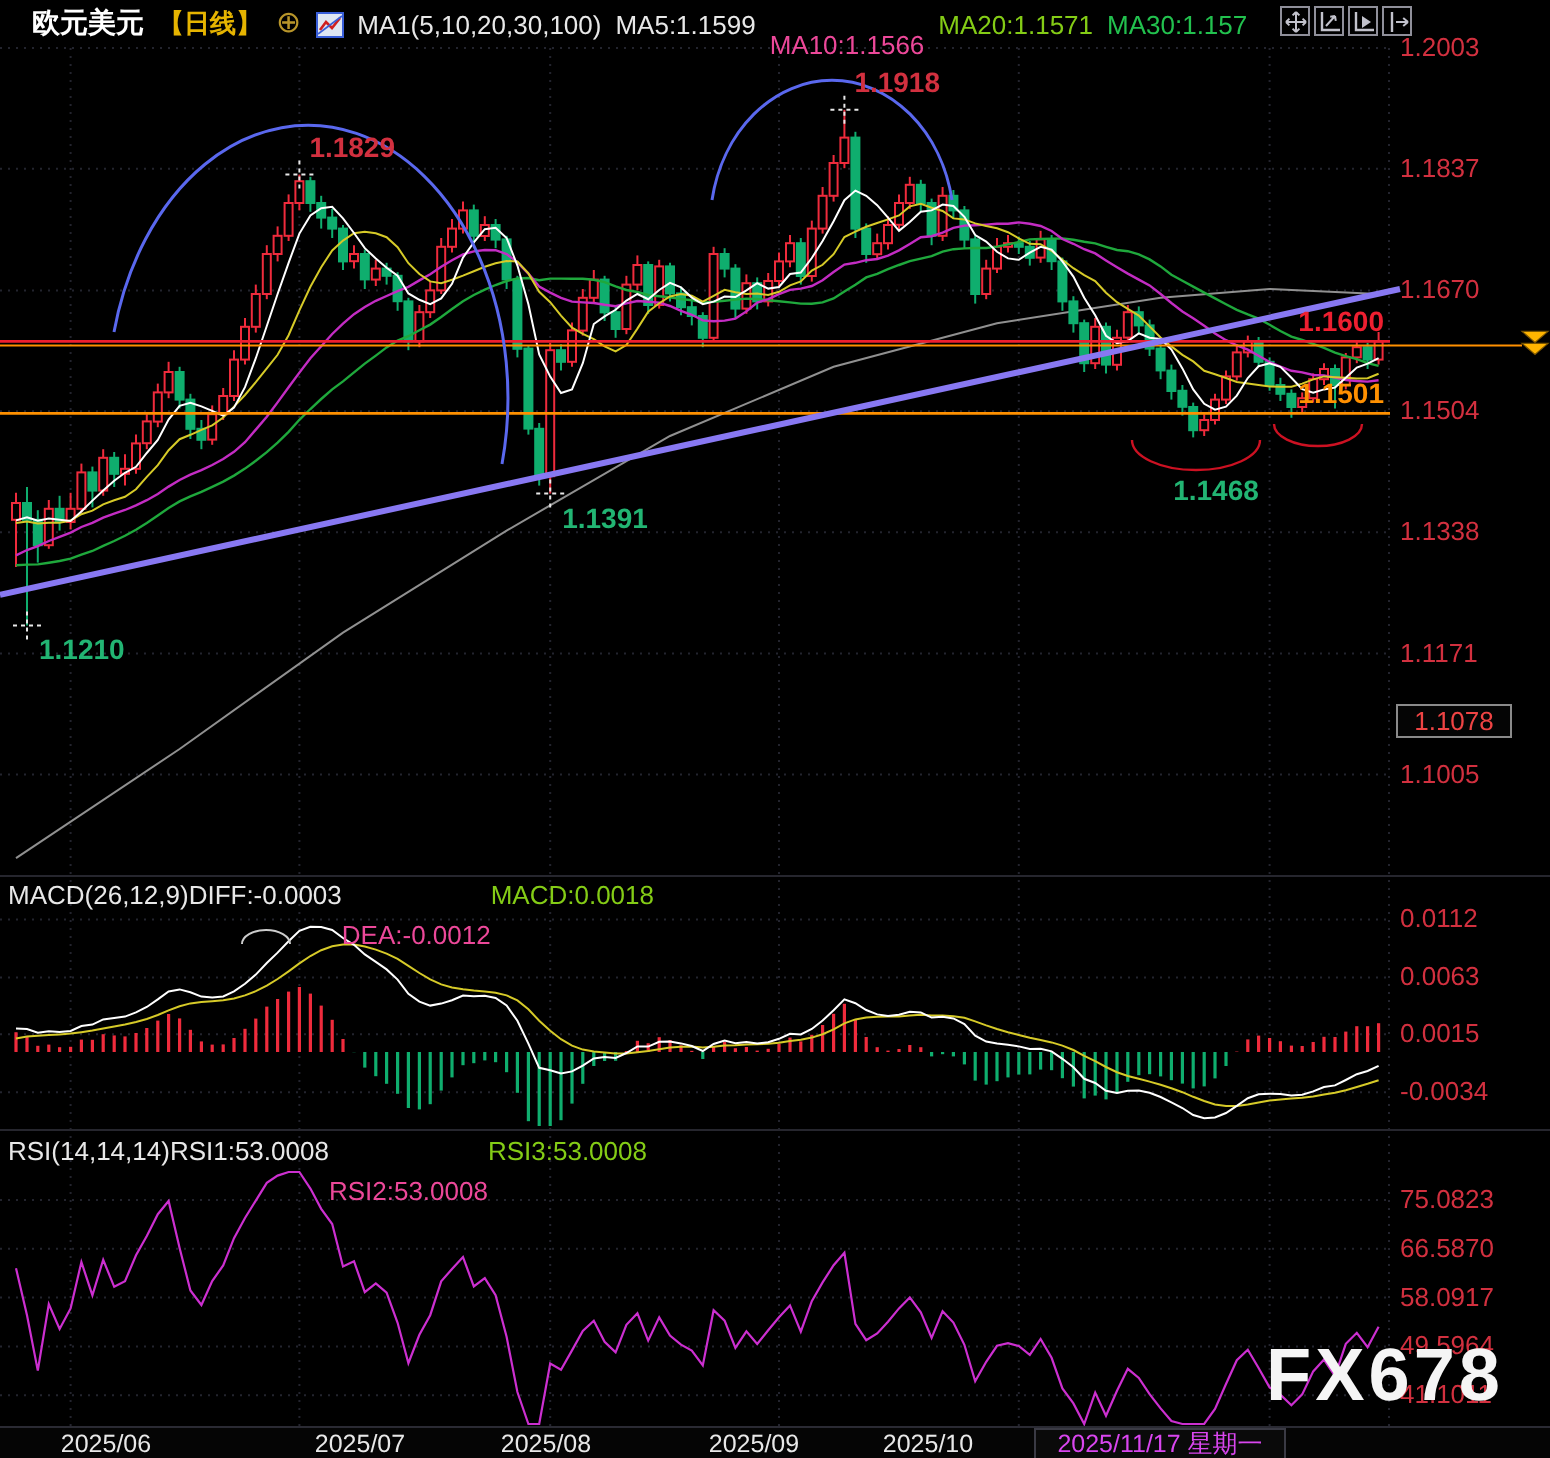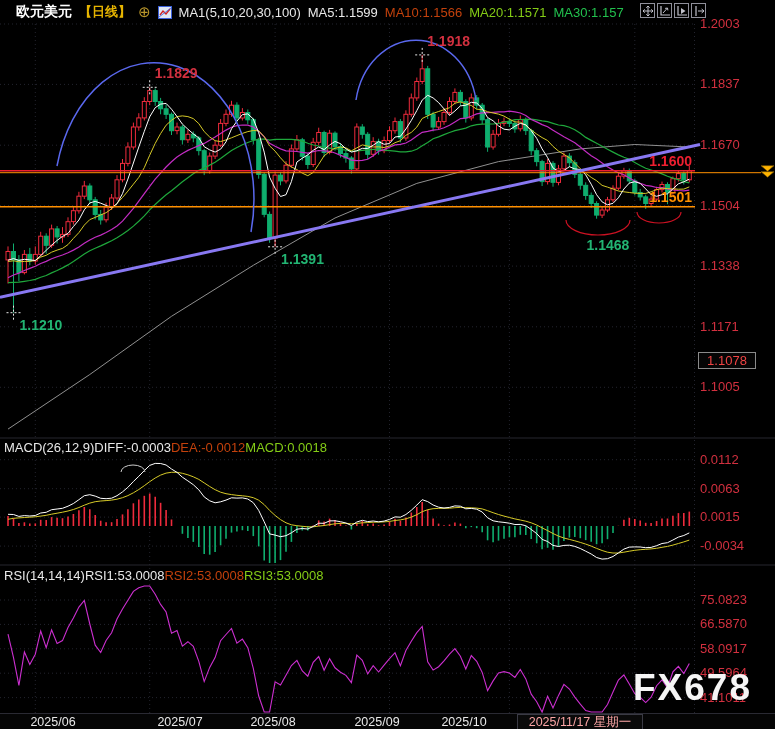"MA10:1.1566" .yl { color: #c2410c -> #ec4899; margin-top: none -> 20px }
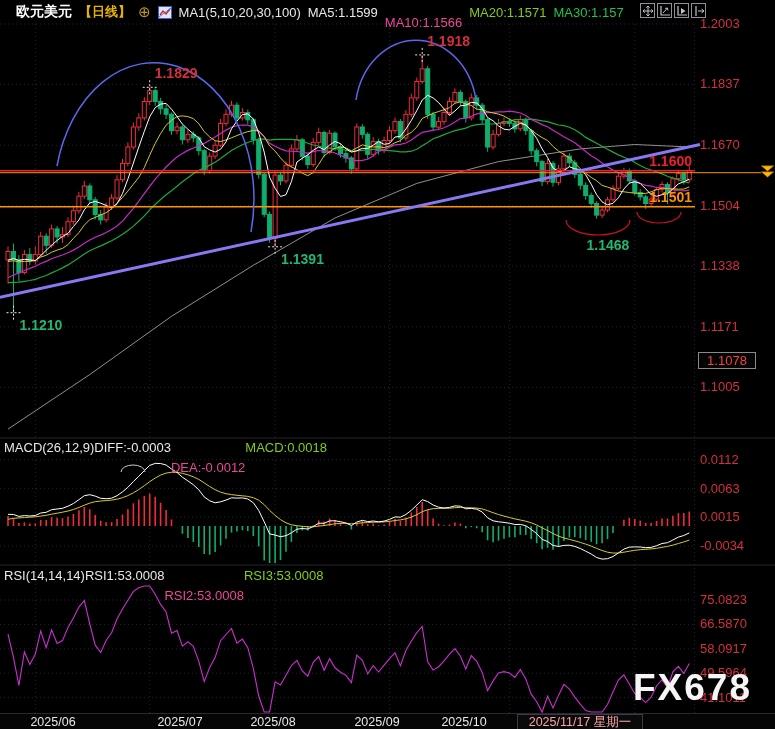"2025/11/17 星期一" .xdate { color: #fca5a5 -> #d946ef }
